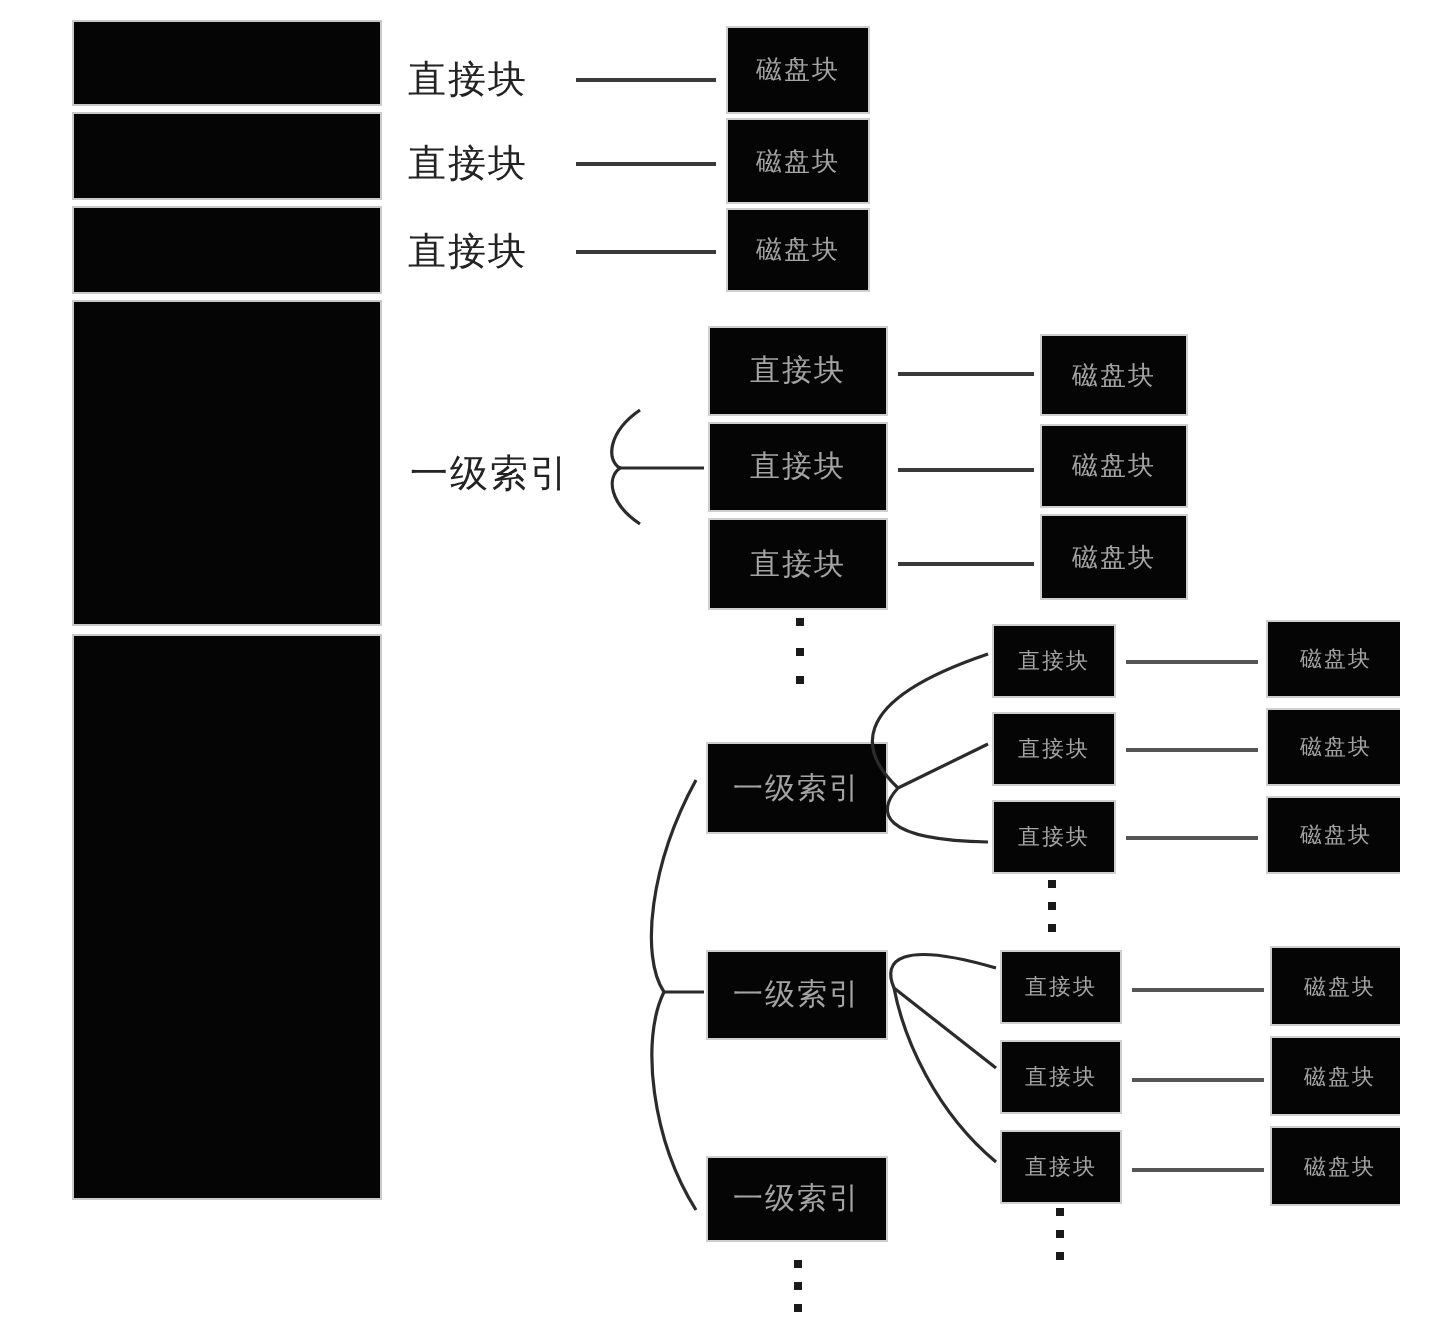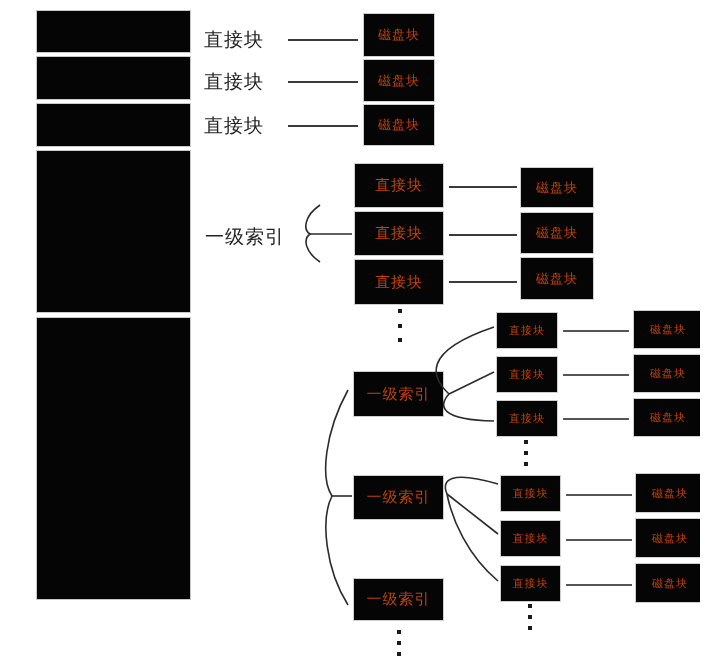"磁盘块" .node-box { color: #c2410c -> #a3a3a3 }
